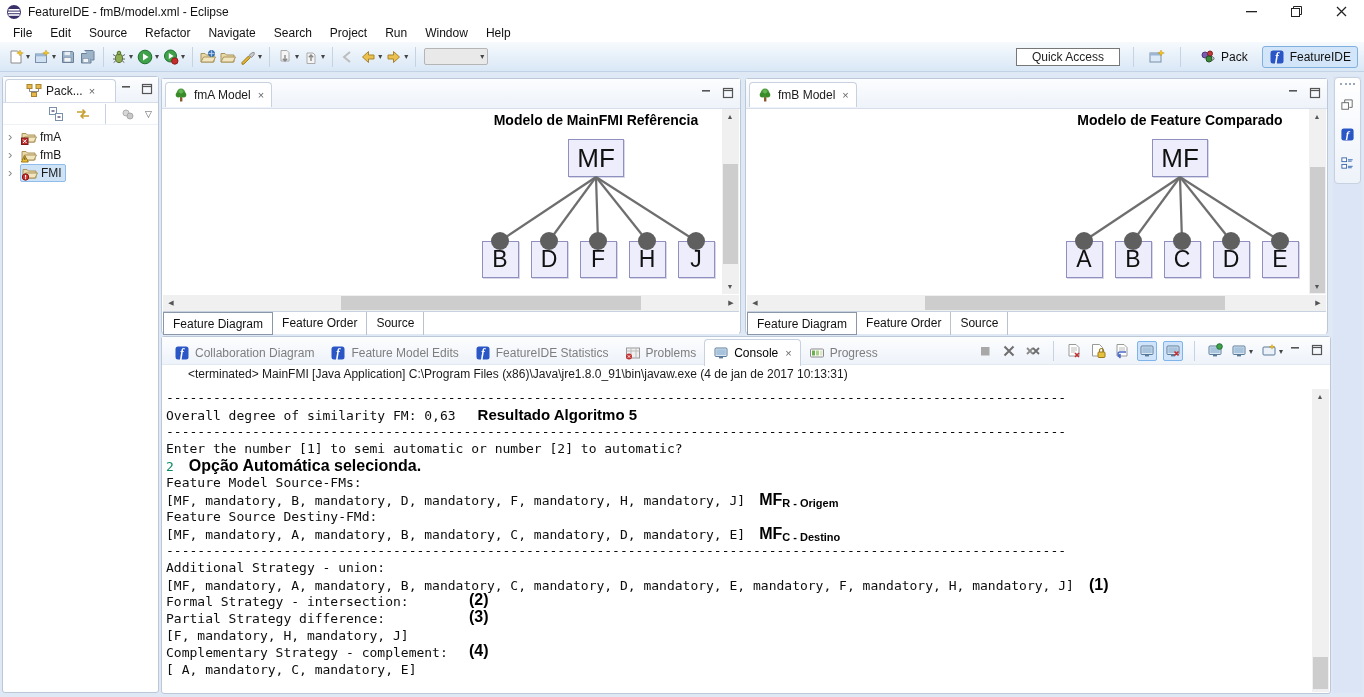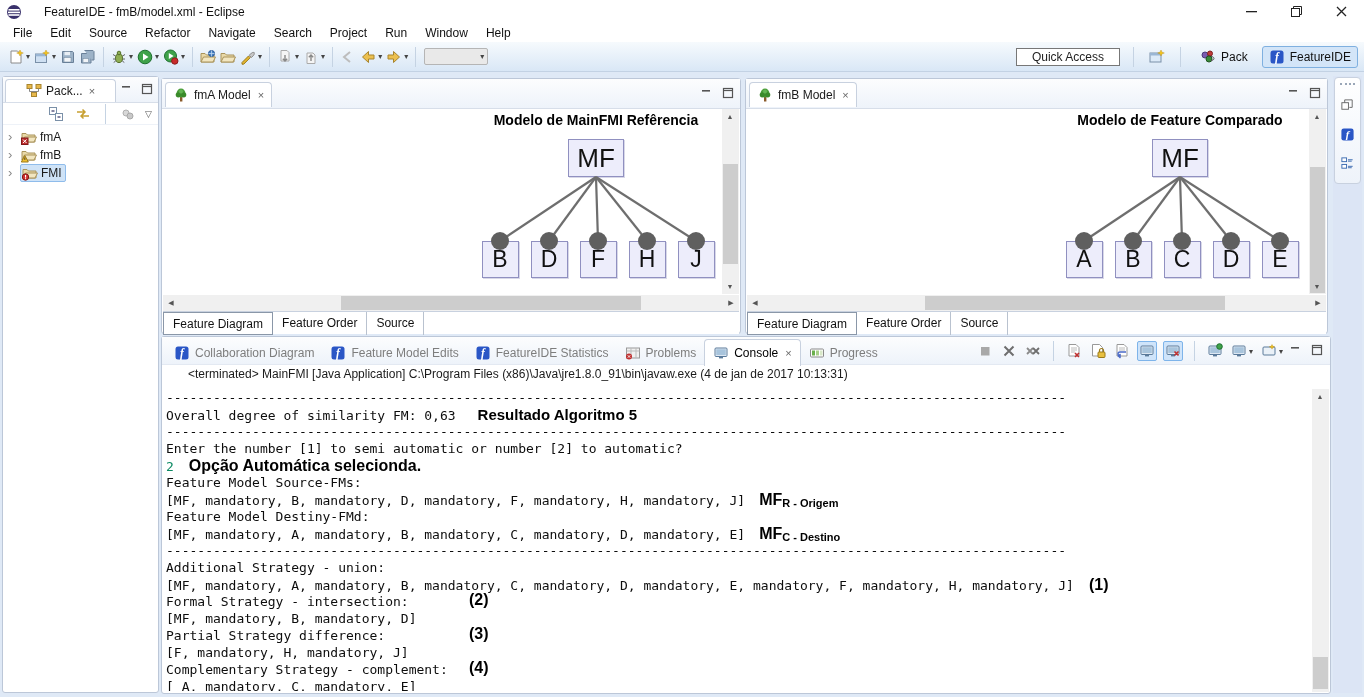"FeatureIDE - fmB/model.xml - Eclipse" .titlebar .tlabel { margin-left: 22px -> 6px }
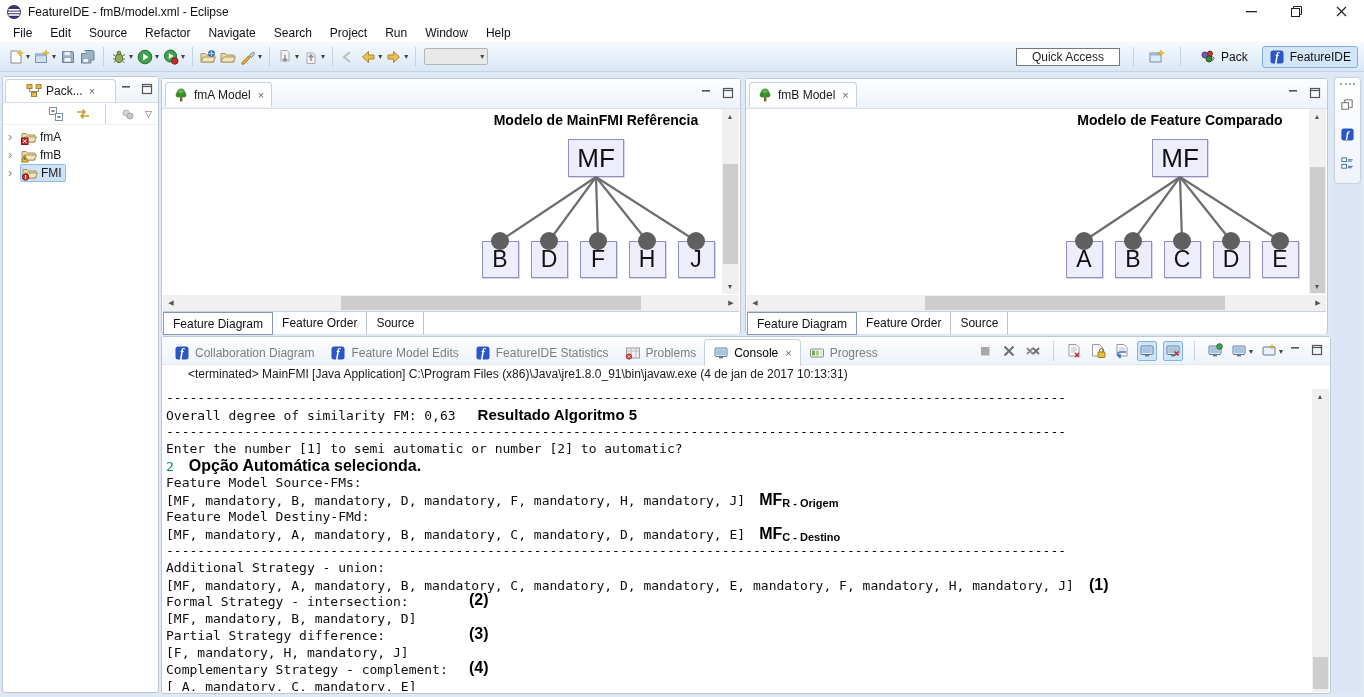"Feature Model Destiny-FMd:" span { text: Model -> Source }
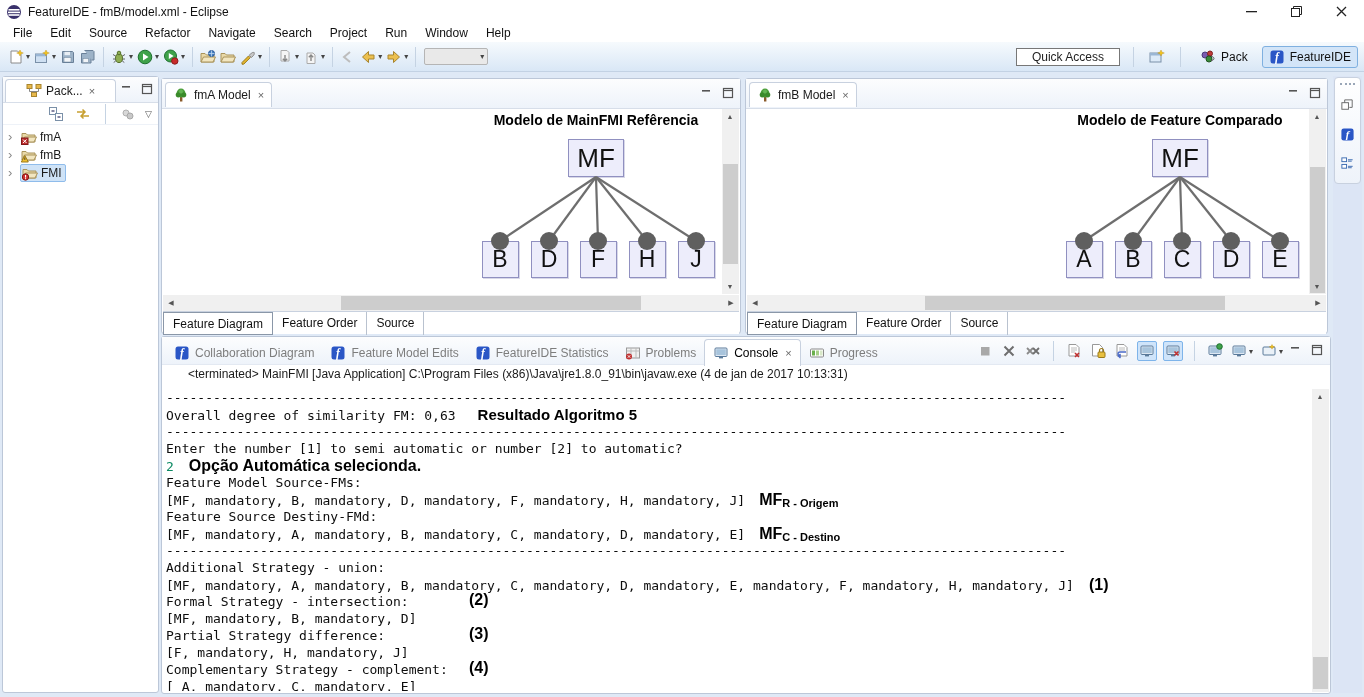"[MF, mandatory, B, mandatory, D]" div.console-line { html: <div><span>[MF, mandatory, B, mandatory, D]</span></div> -> none }
